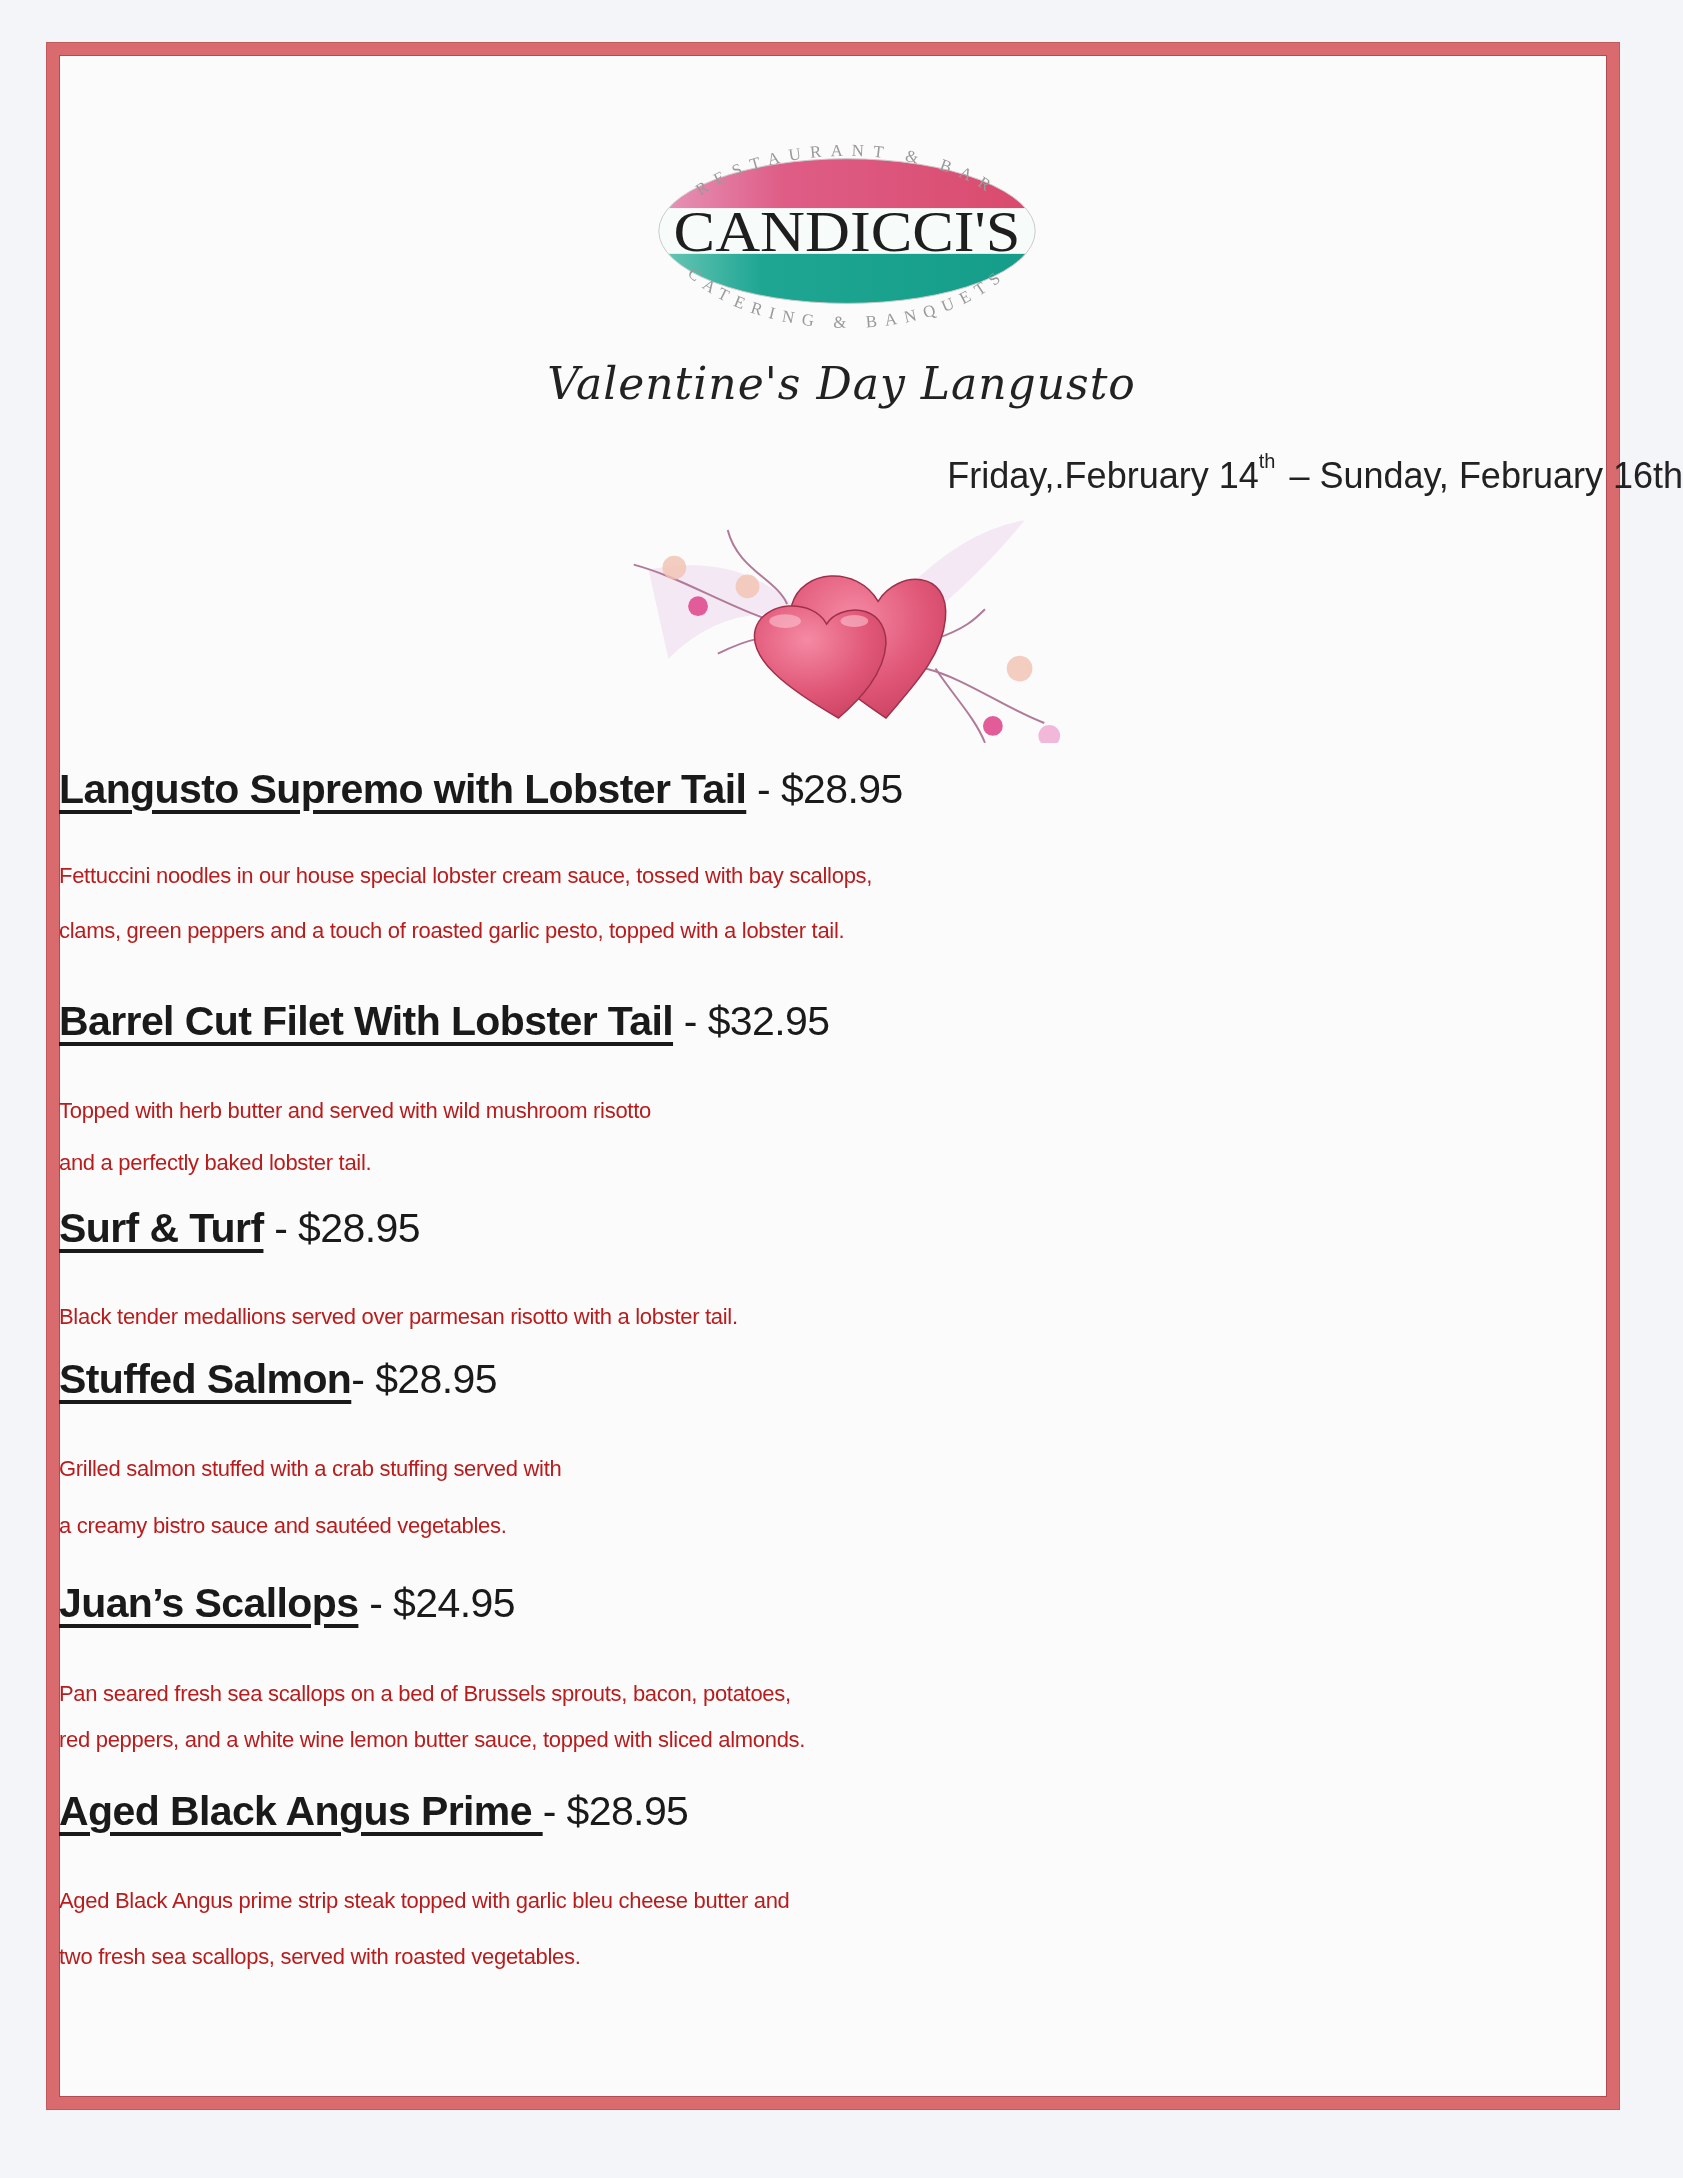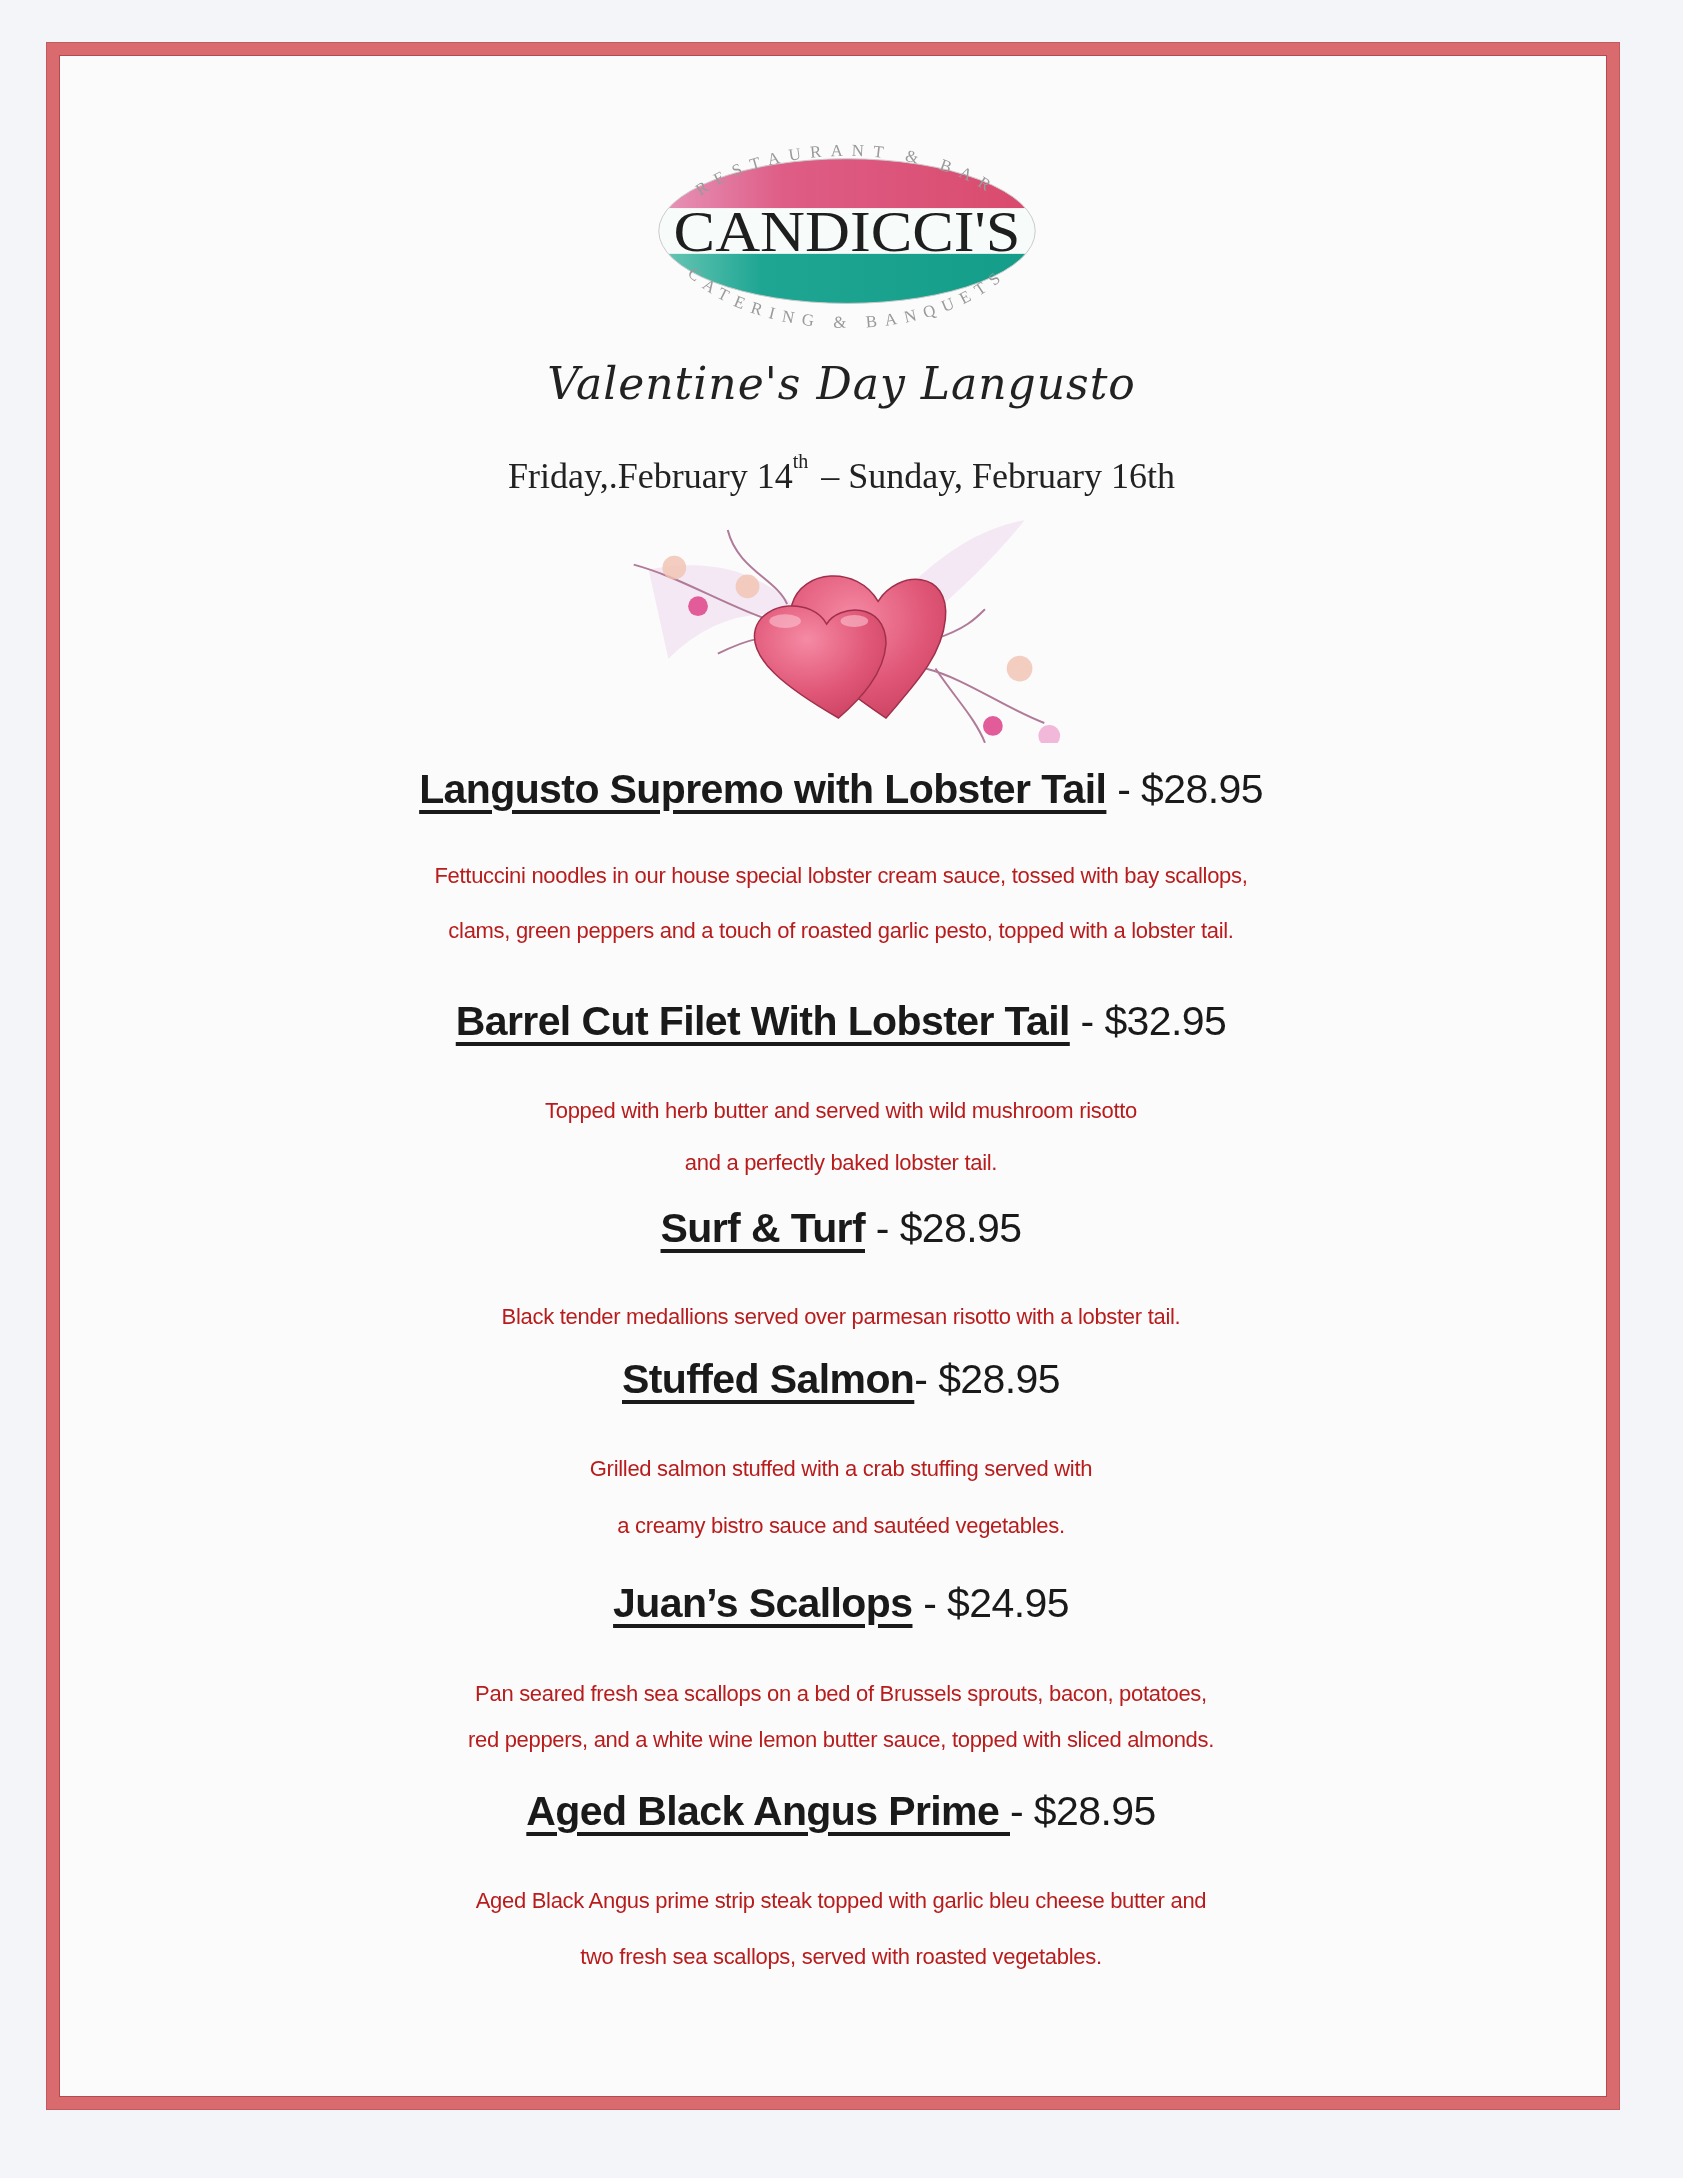"Friday,.February 14th – Sunday, February" .dates { font-family: Liberation Serif, serif -> Liberation Sans, sans-serif; text-align: center -> right }
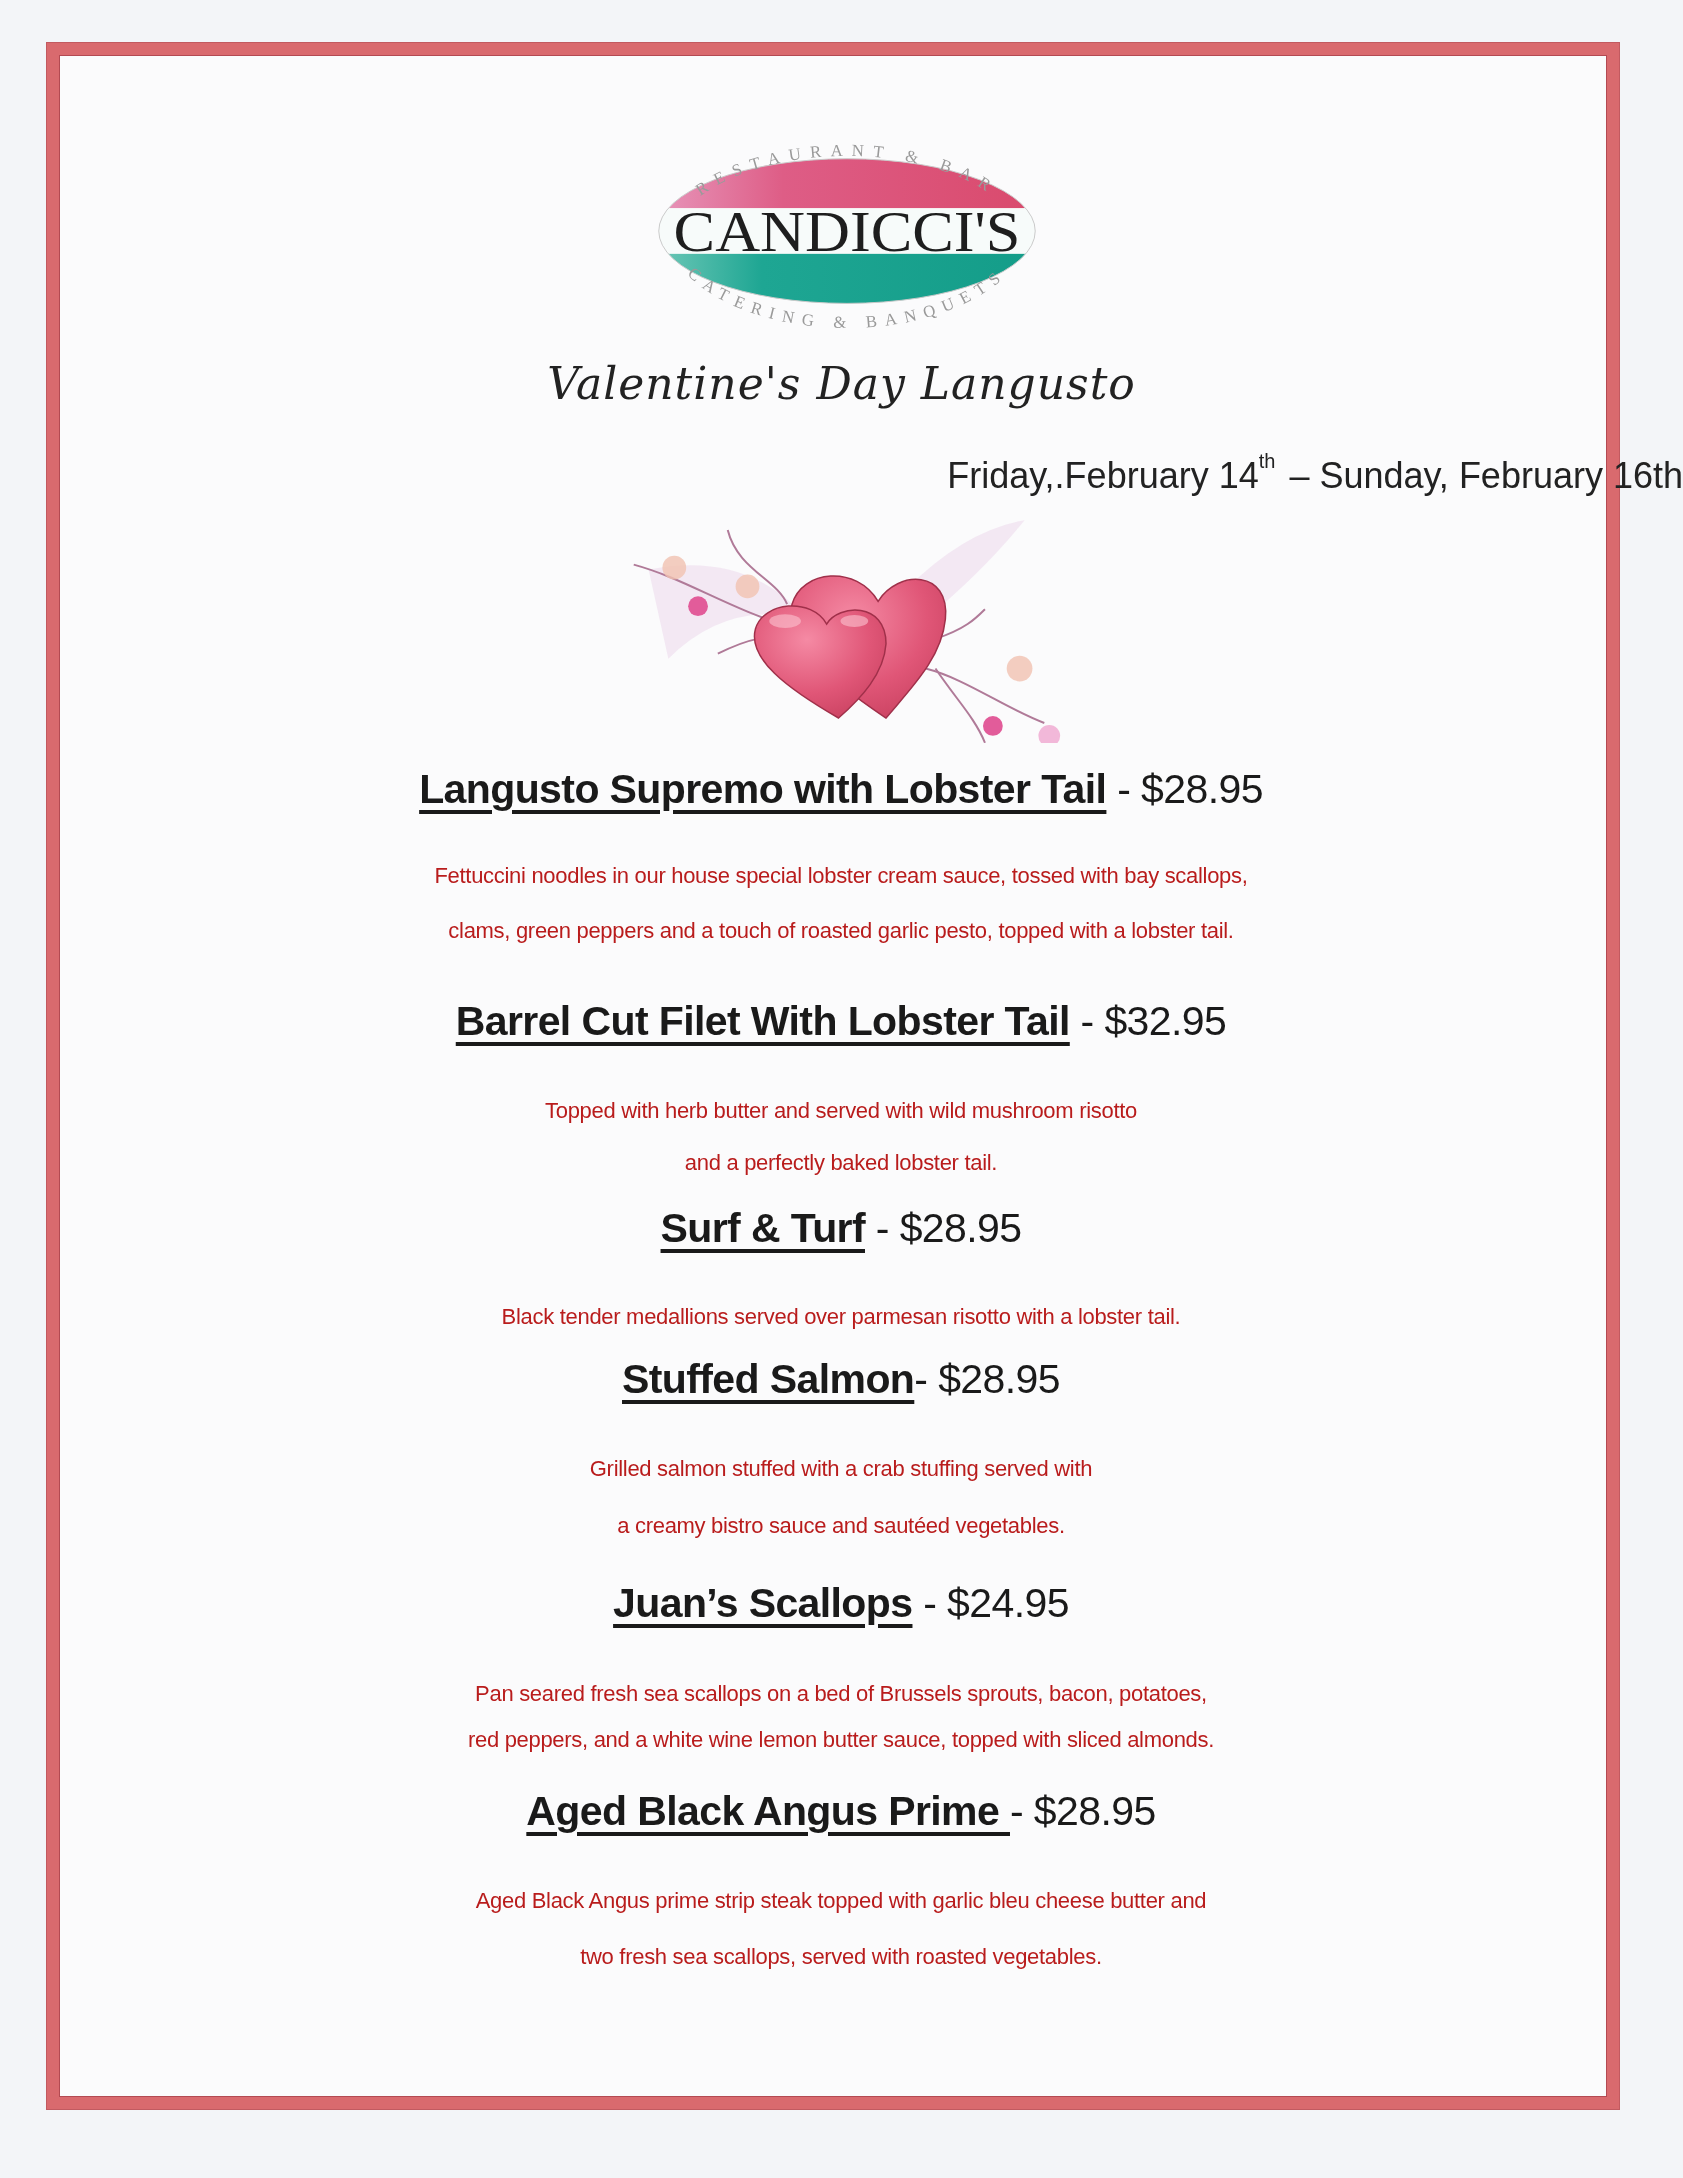"Langusto Supremo with Lobster Tail" .line { text-align: center -> none }
